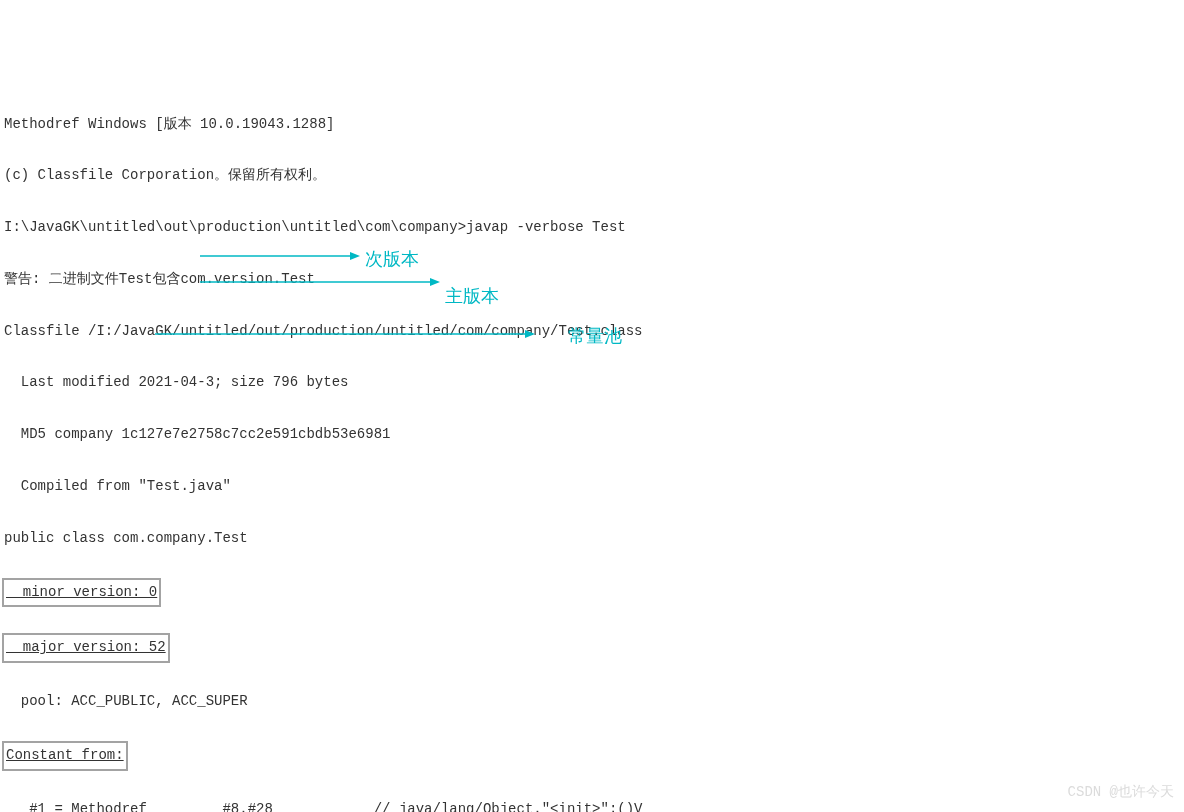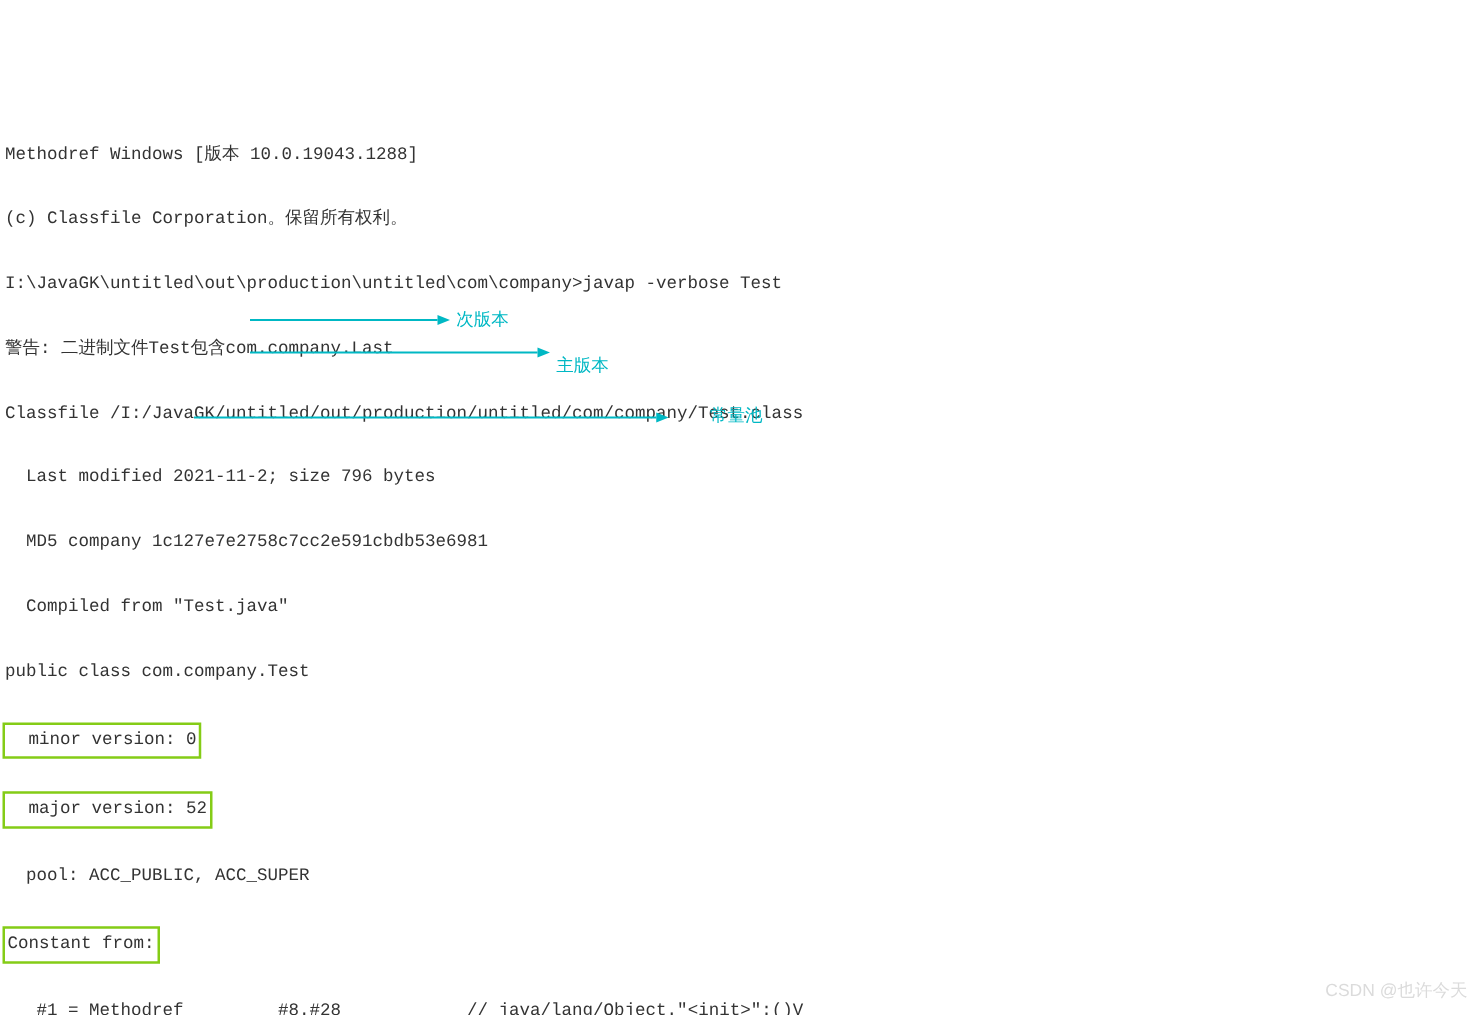"次版本" .annot { font-size: 14px -> 18px }
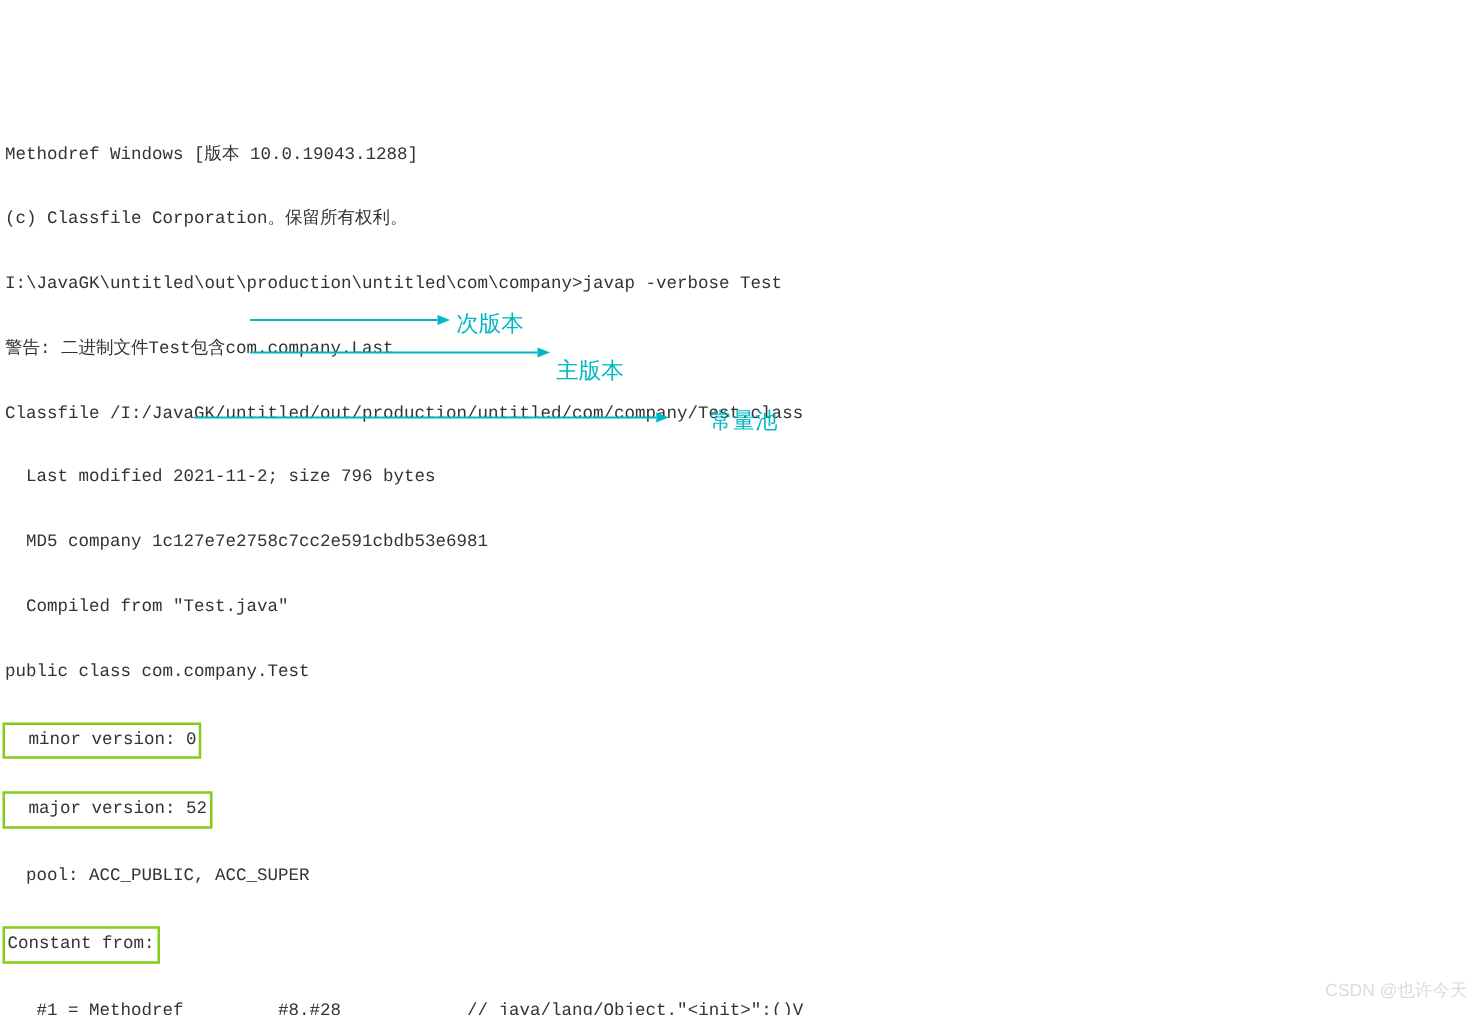"警告: 二进制文件Test包含com.company.Last" span.line { text: com.company.Last -> com.version.Test }
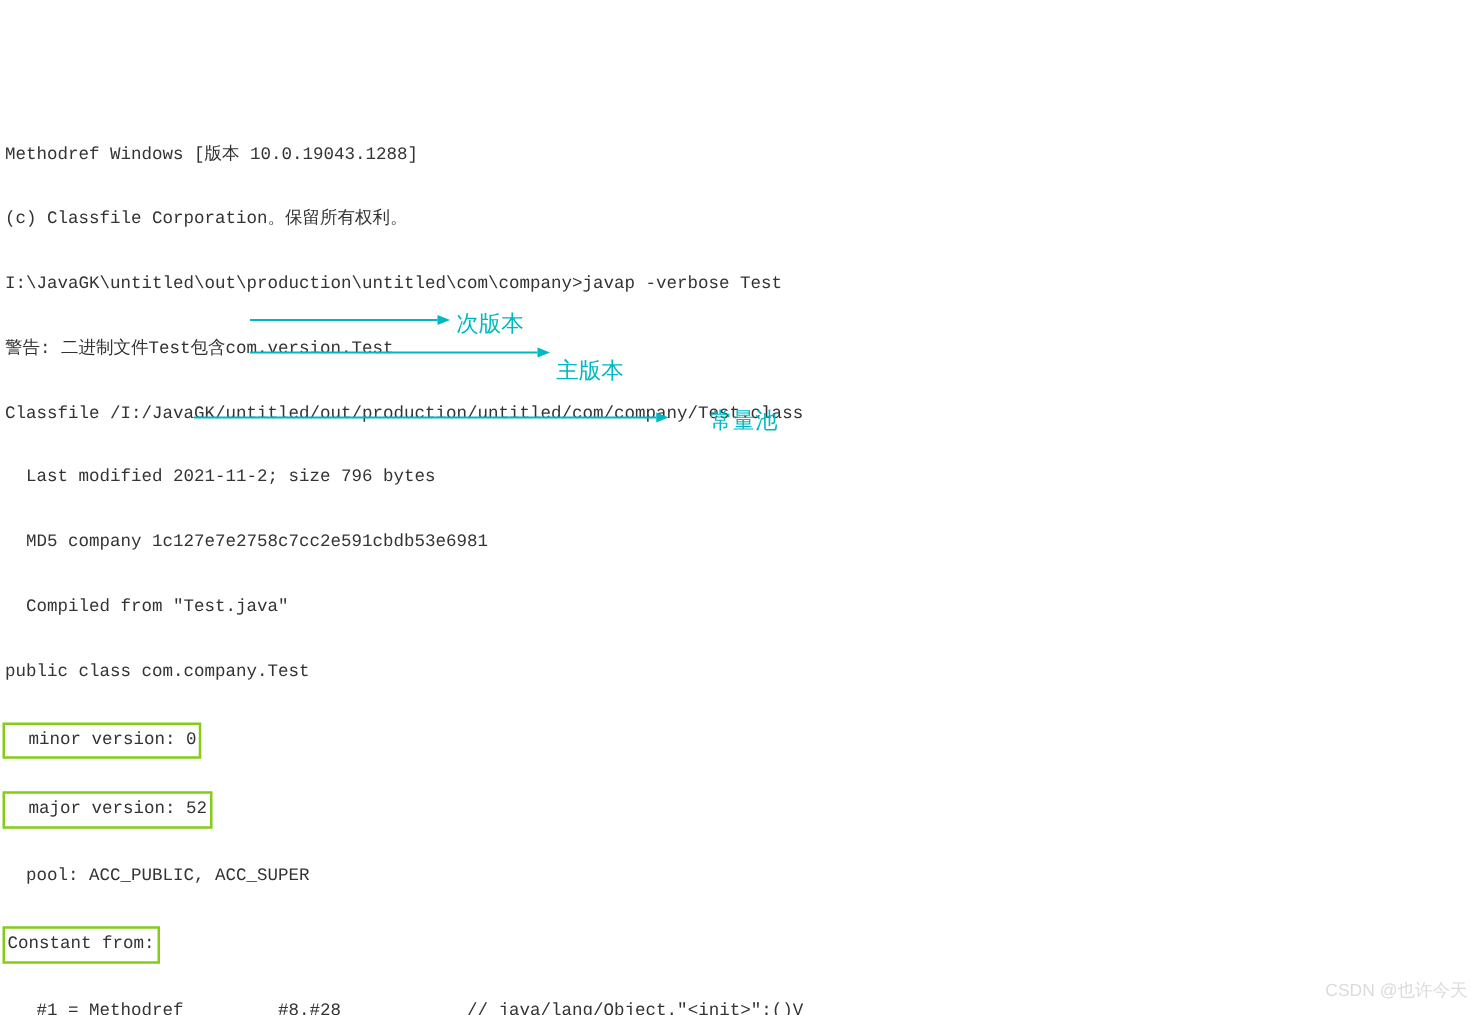"Last modified 2021-11-2; size 796" span.line { text: 2021-11-2 -> 2021-04-3 }
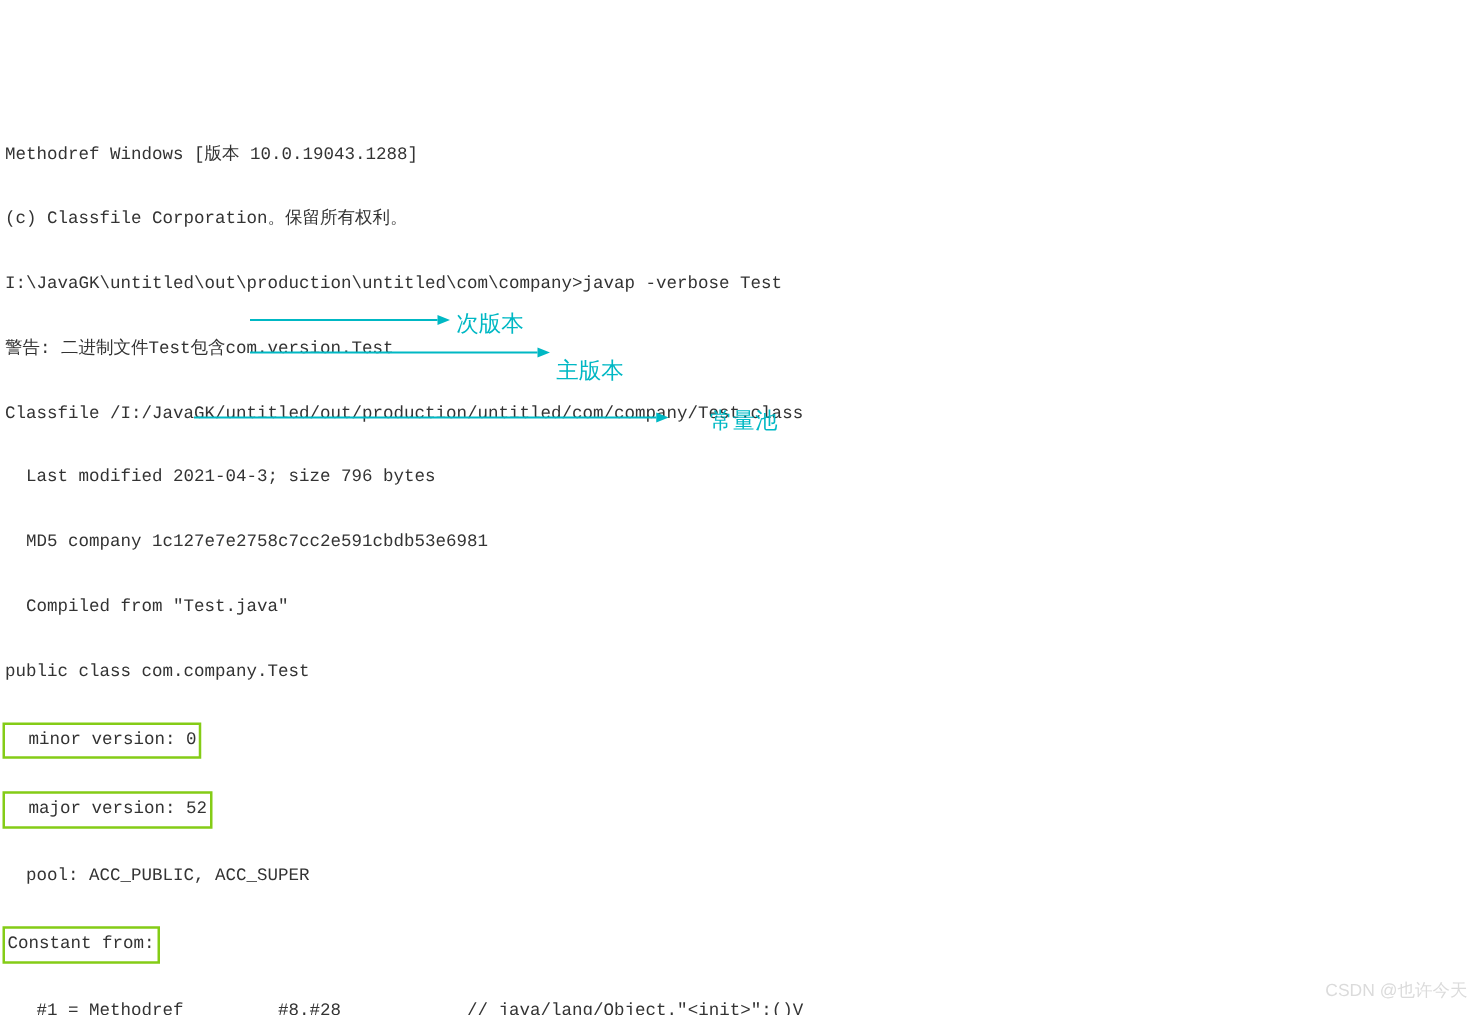"minor version: 0" .box { border: 2px solid #84cc16 -> 2px solid #a3a3a3; text-decoration: none -> underline }
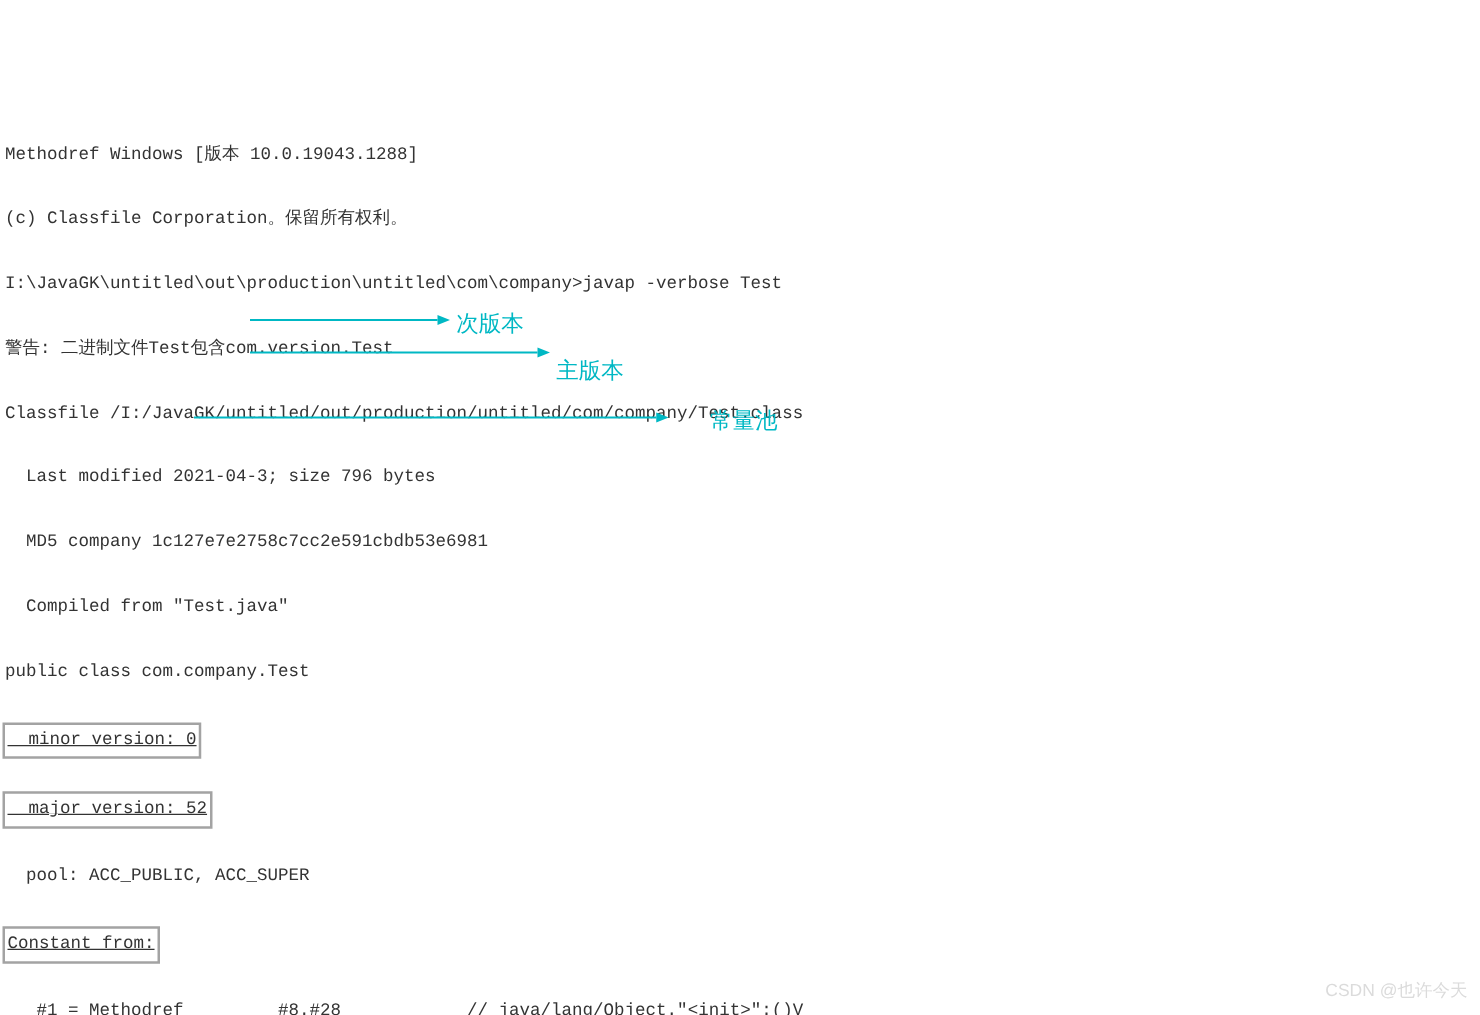"CSDN @也许今天" .watermark { font-family: Liberation Sans, sans-serif -> Liberation Mono, monospace }
